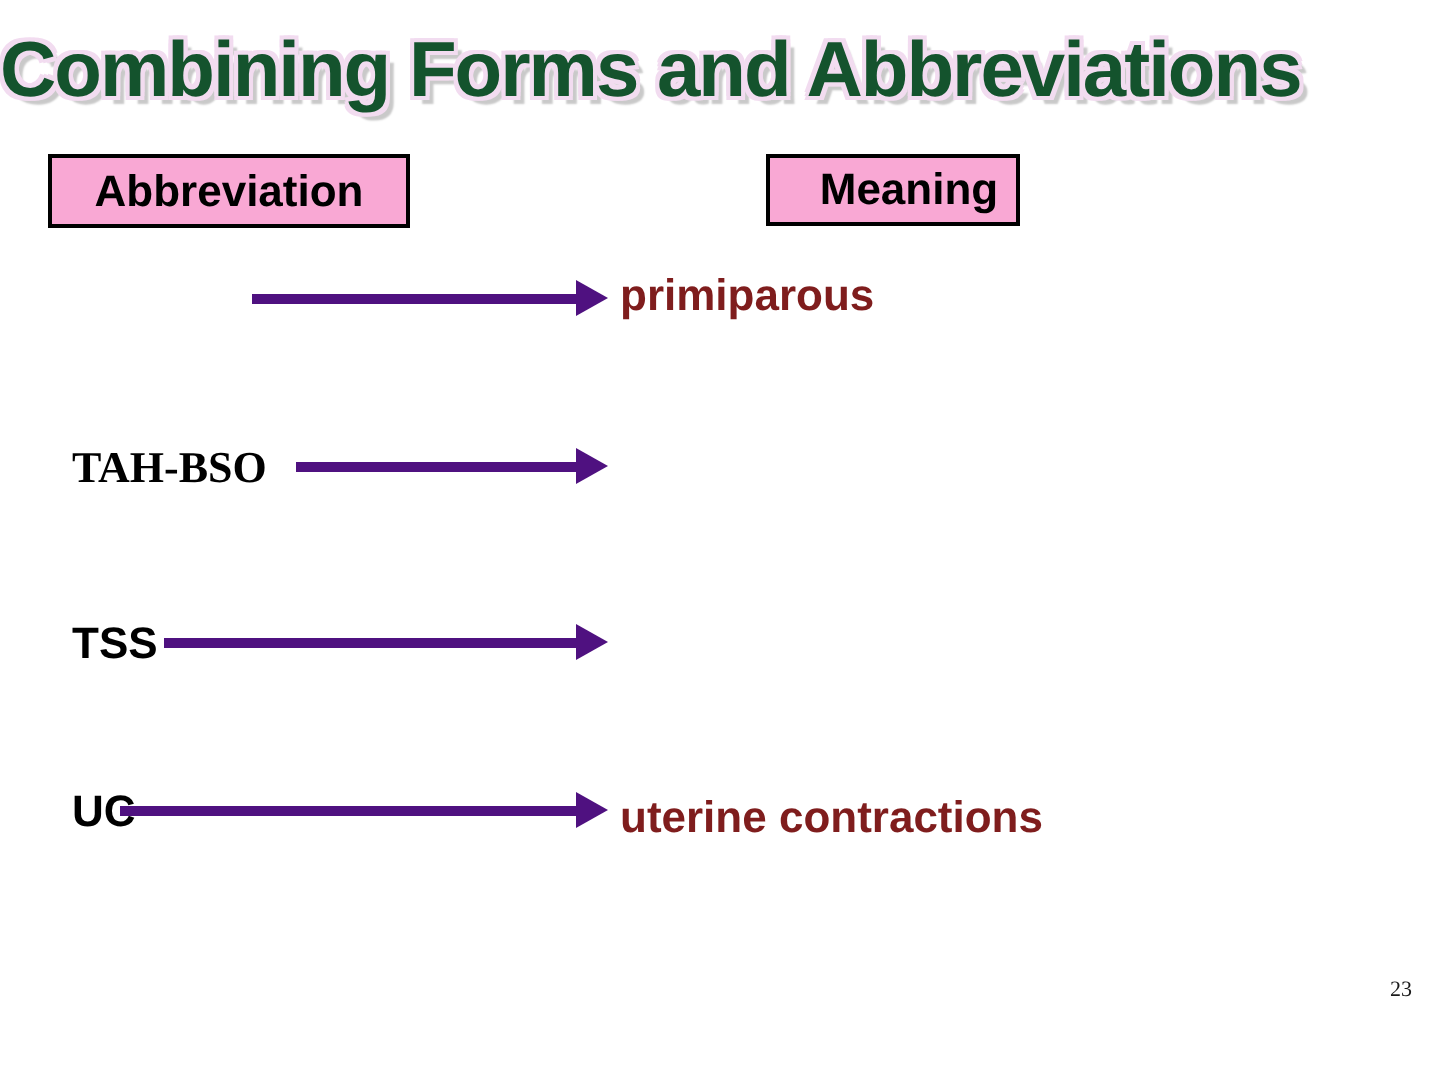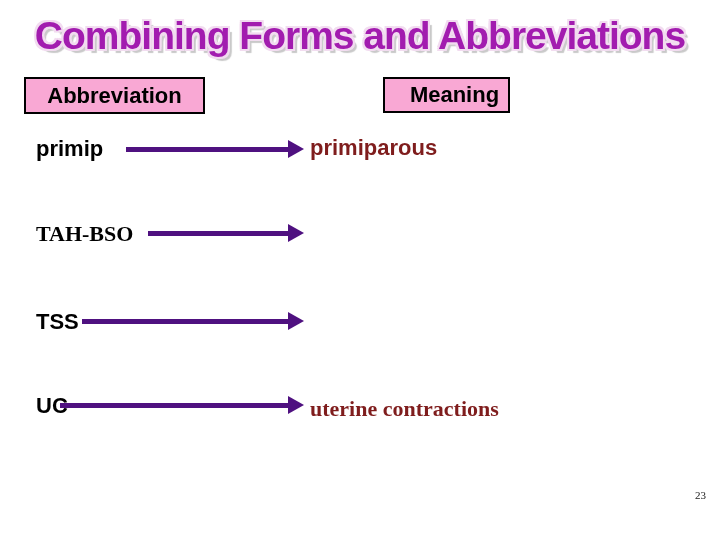"Combining Forms and Abbreviations" .title { color: #a21caf -> #14532d; text-align: center -> left }
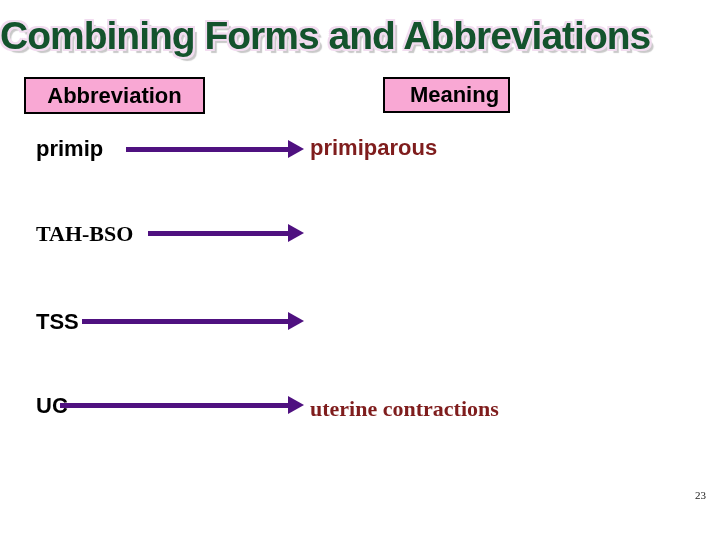"primip" div.abbr { html: <div>primip</div> -> none }
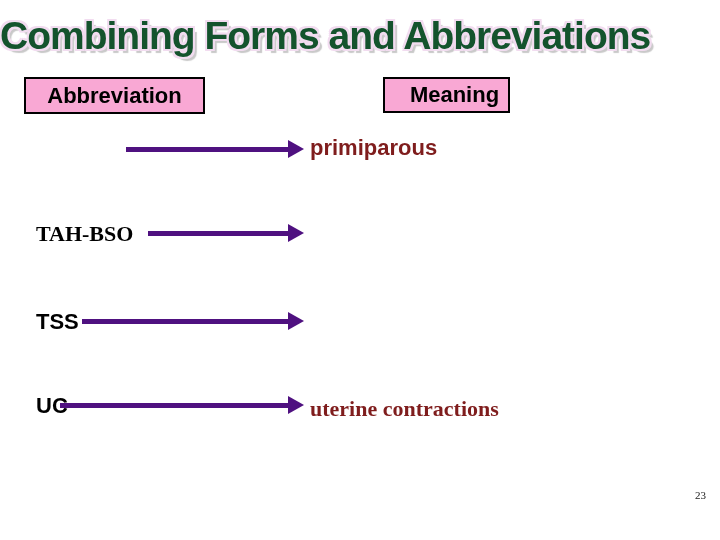"uterine contractions" #meaning-4 { font-family: Liberation Serif, serif -> none }
